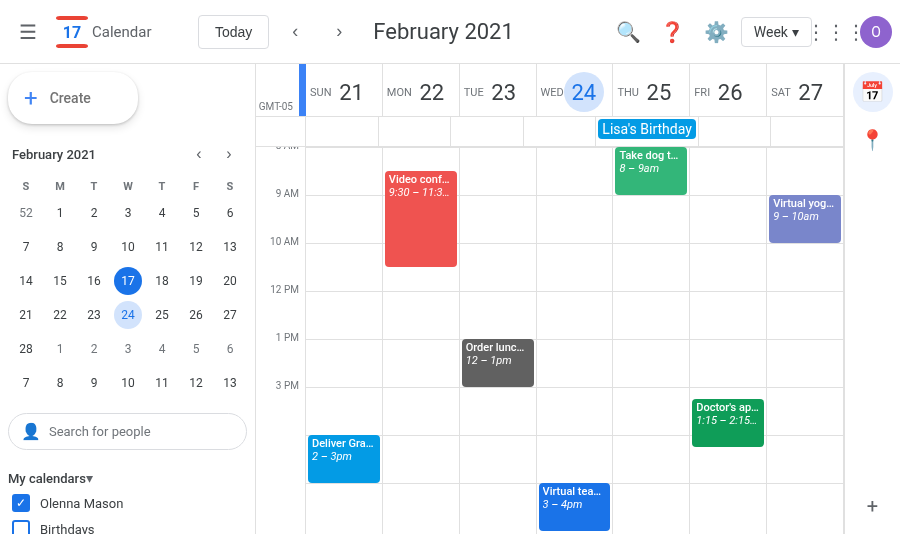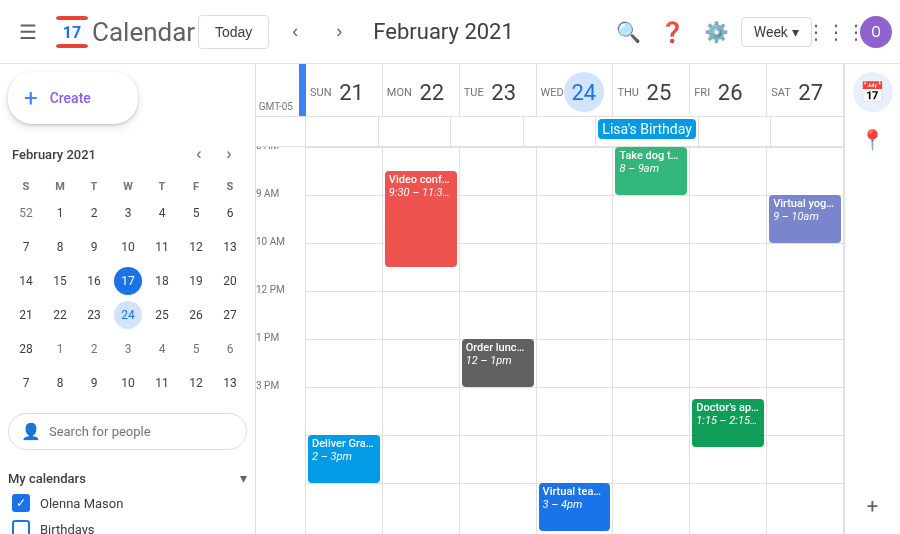"Calendar" .logo-text { font-size: 26px -> 15px }
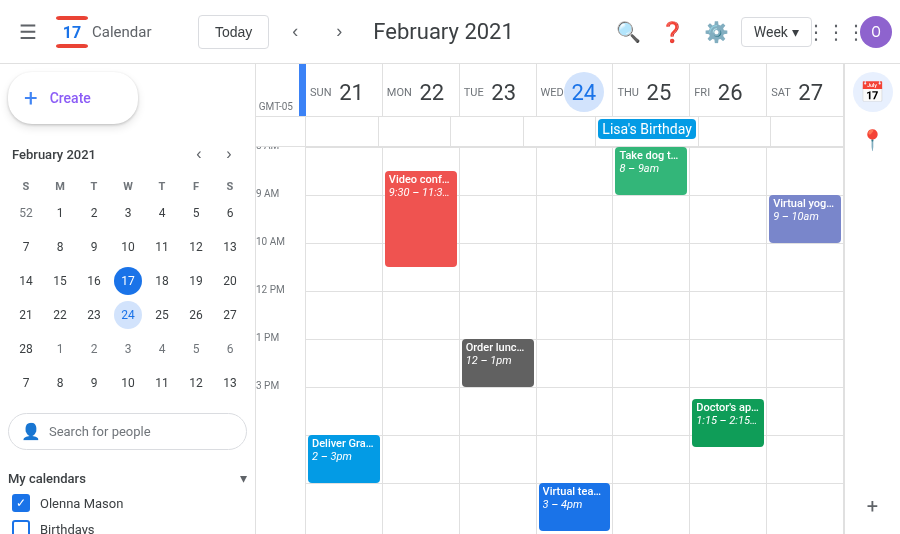"Create" .create-label { color: #8b5cf6 -> #737373 }
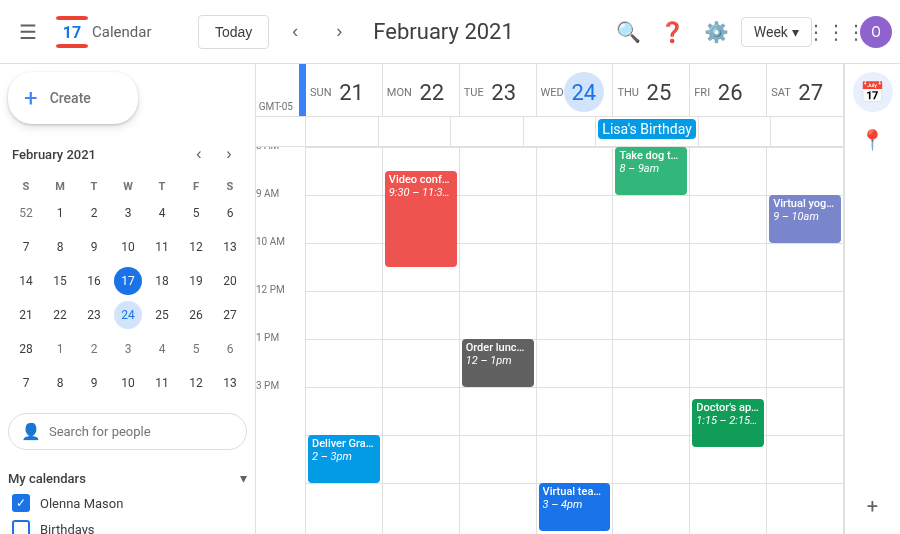"9 AM" .time-slot { justify-content: none -> flex-end }
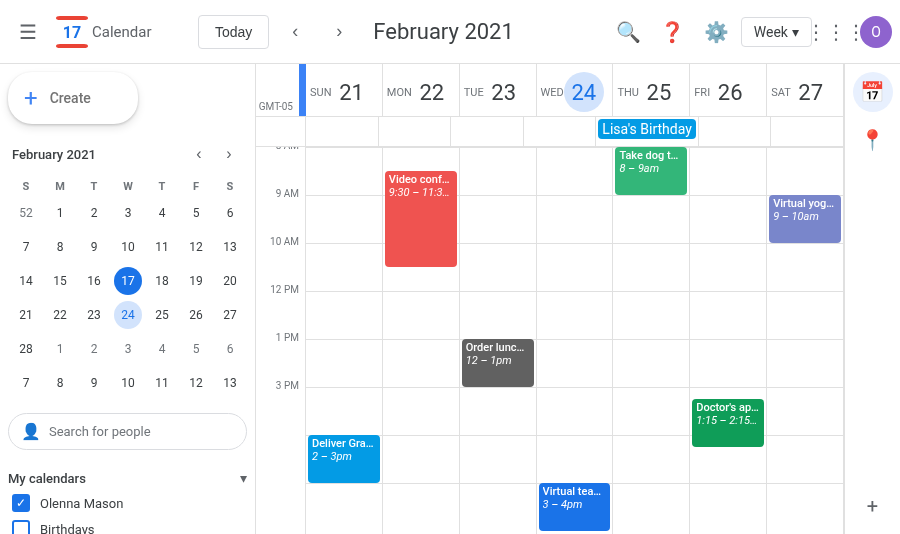"My calendars" .cal-section-header { justify-content: space-between -> flex-start }
